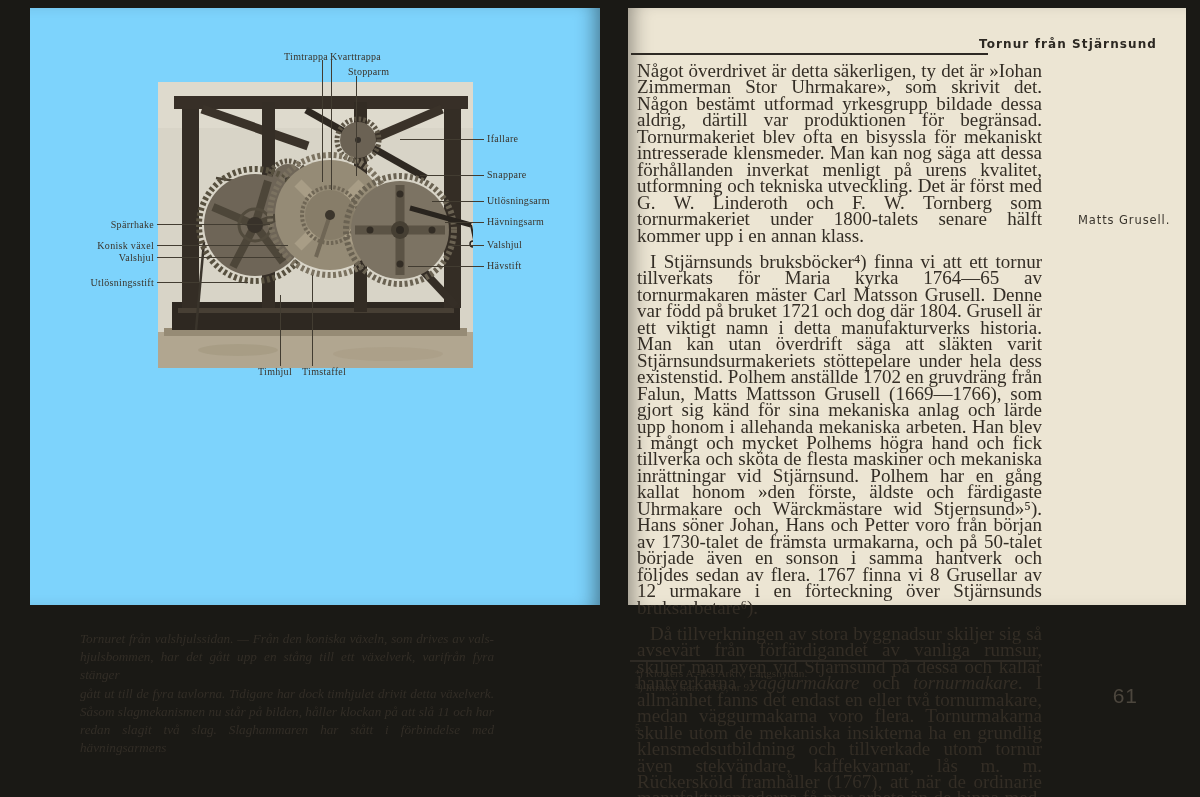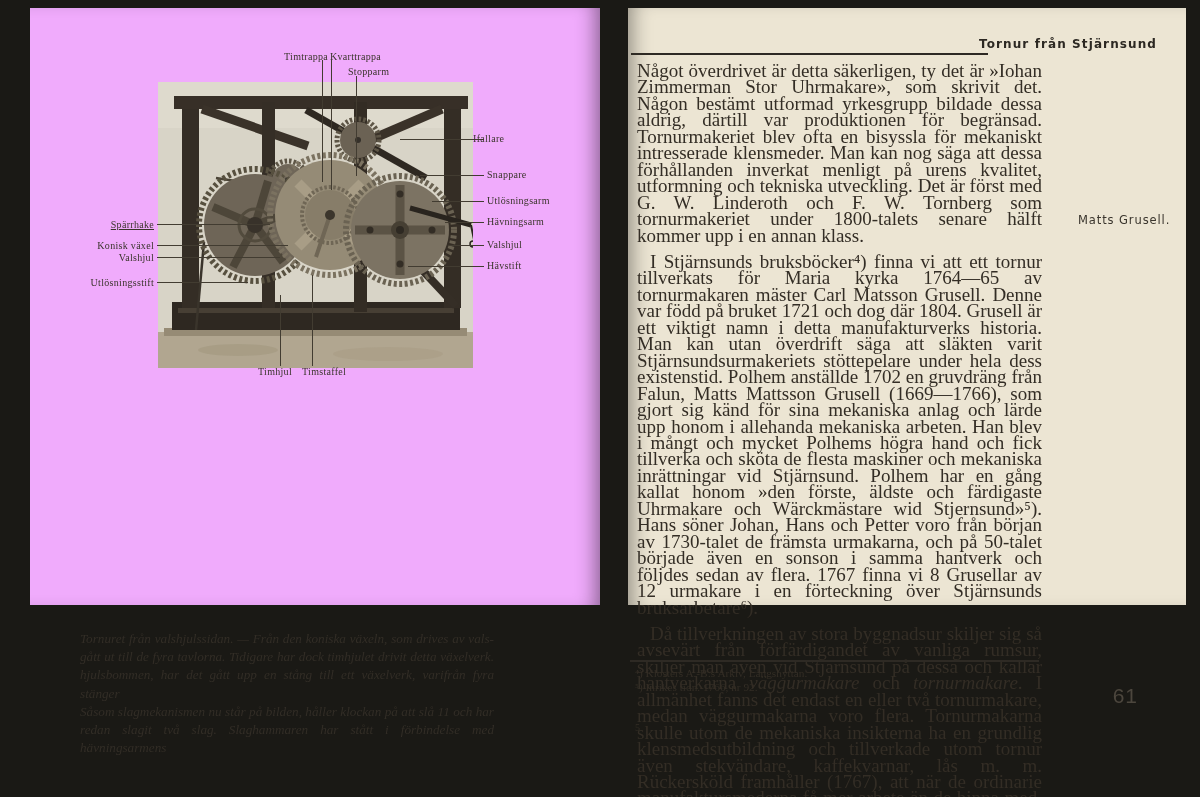"Timtrappa" .page-left { background: #f0abfc -> #7dd3fc }
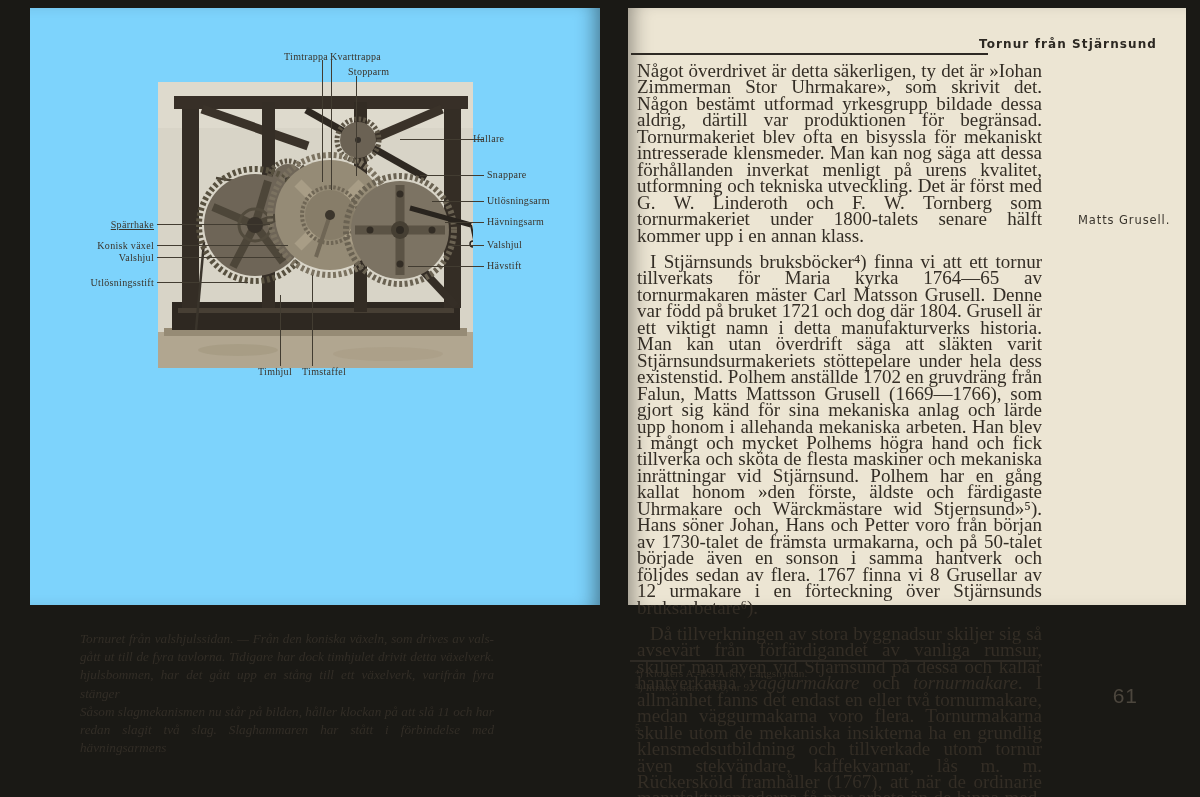"Ifallare" div.plabel { left: 443px -> 457px }
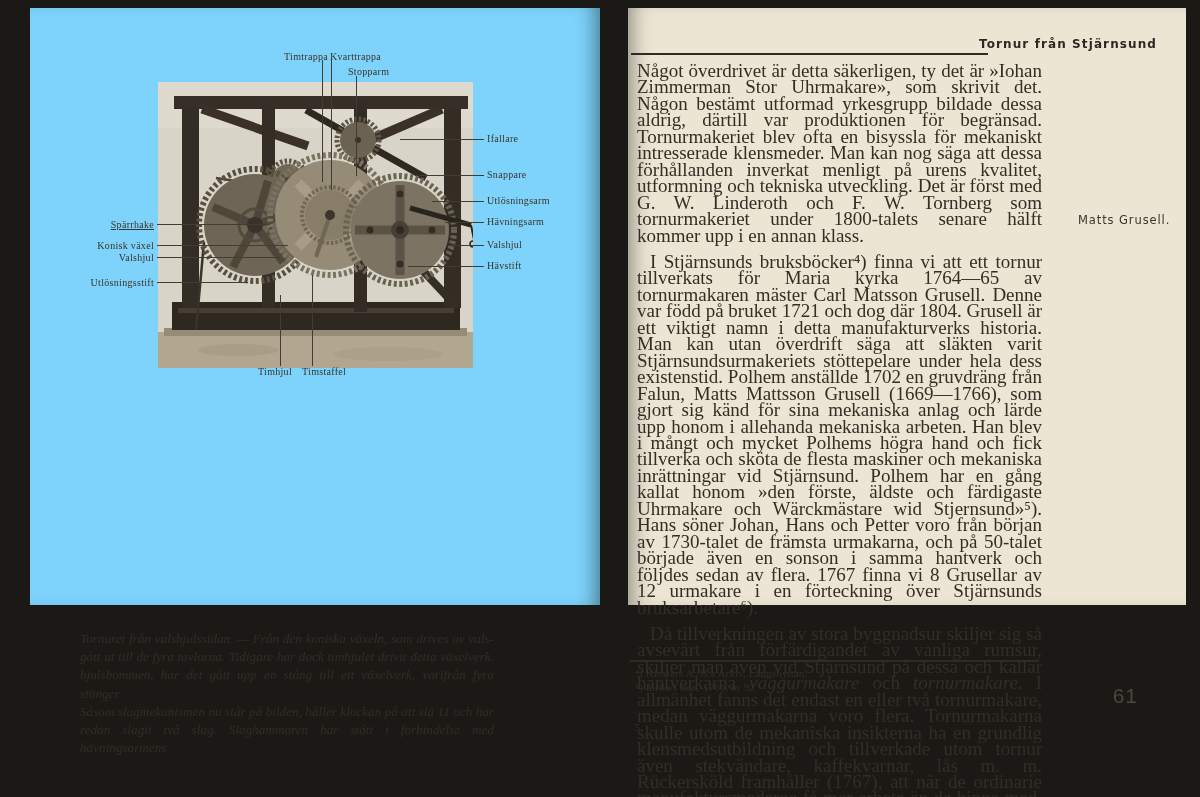"Spärrhake" div.plabel { text-decoration: underline -> none }
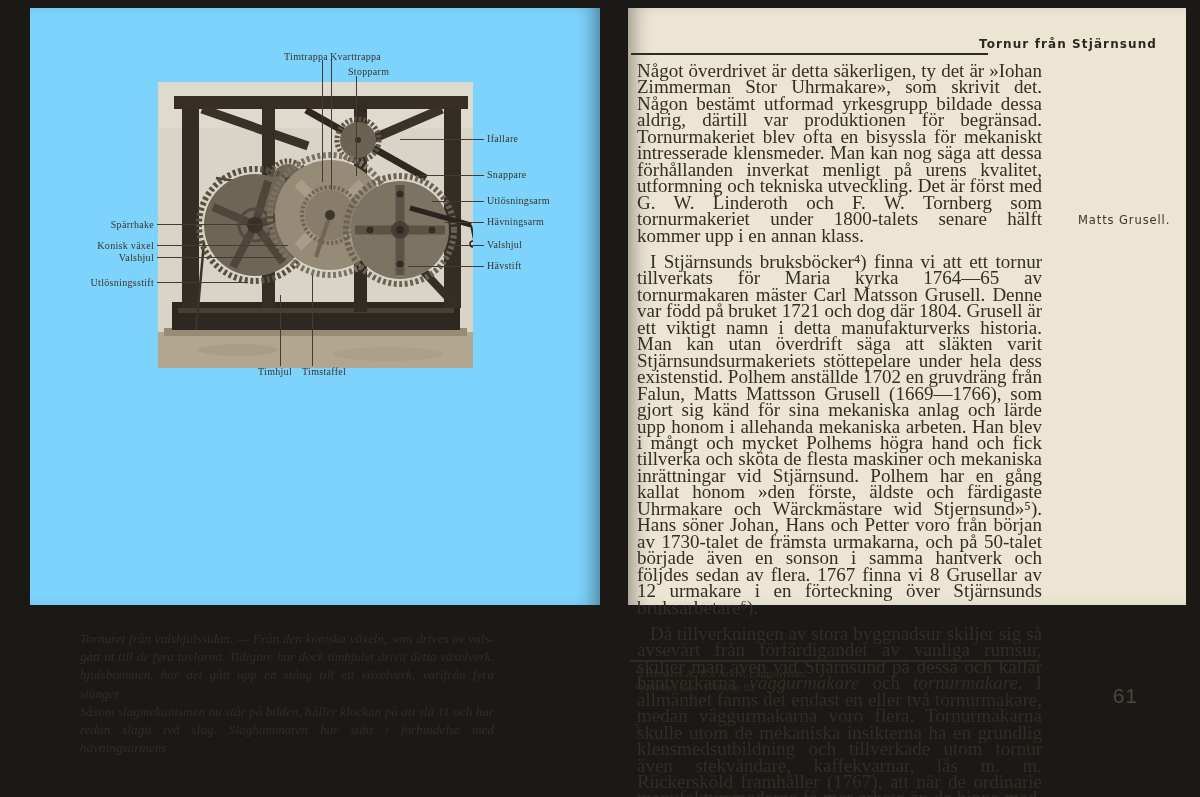"gått ut till de fyra" div.cap-line { order: before "hjulsbommen, har det gått upp" -> after "hjulsbommen, har det gått upp" }
